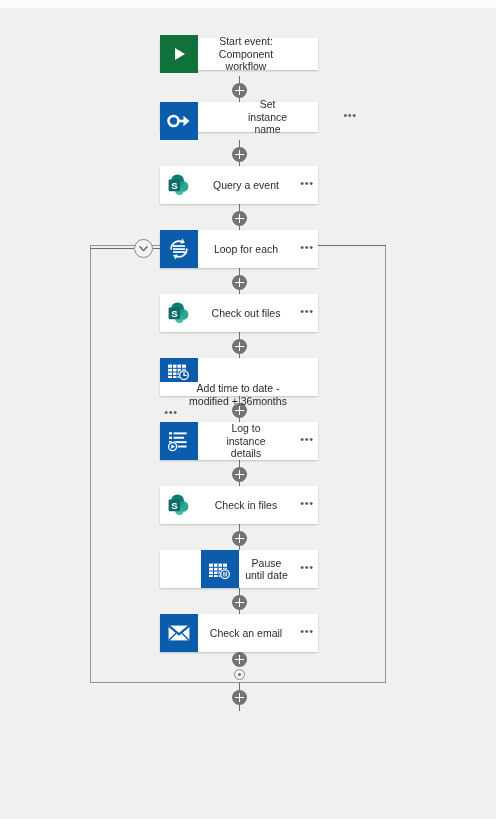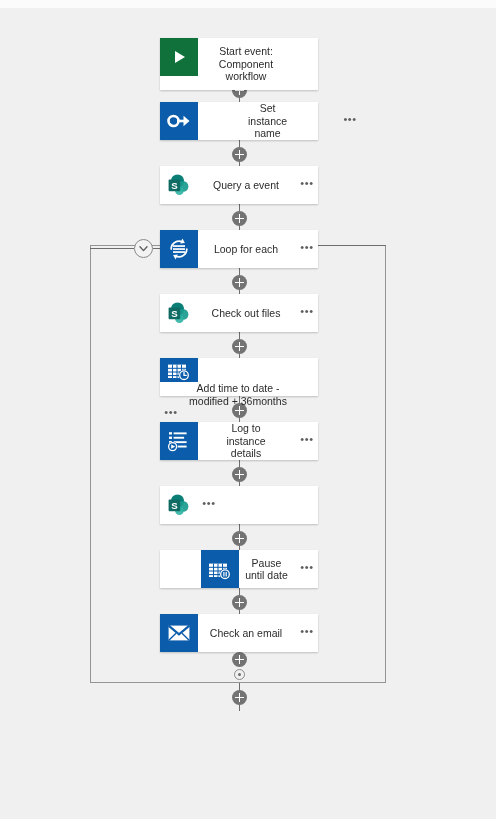"Start event:" div.node { align-items: none -> center; height: 52px -> 32px }
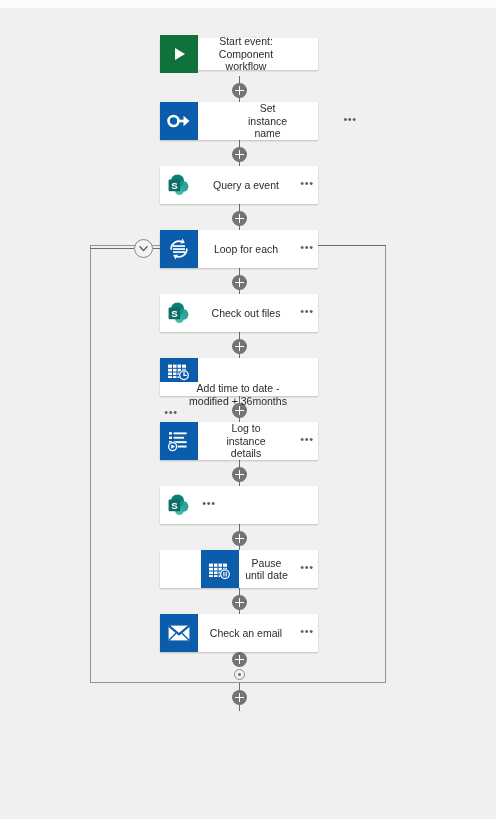"Set instance name" div.node { height: 38px -> 30px }
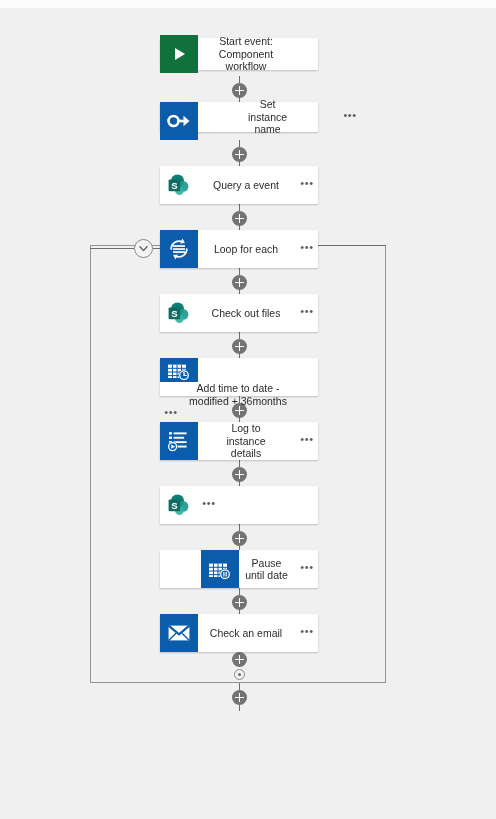"Check in files" div.node-label { html: none -> <div>Check in files</div> }
